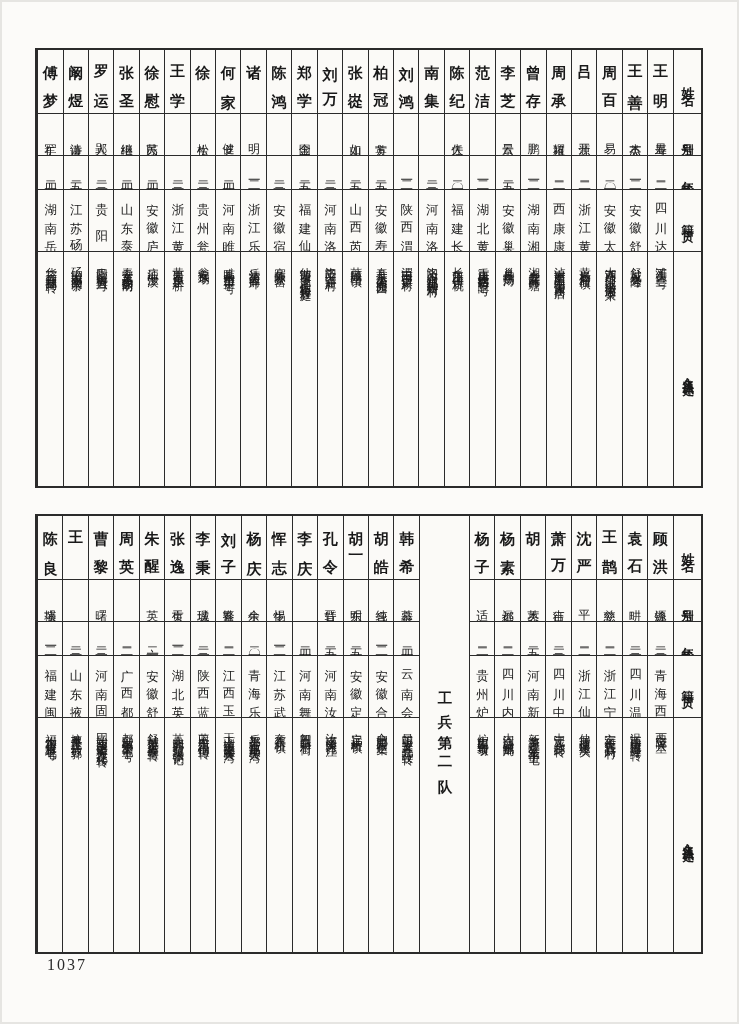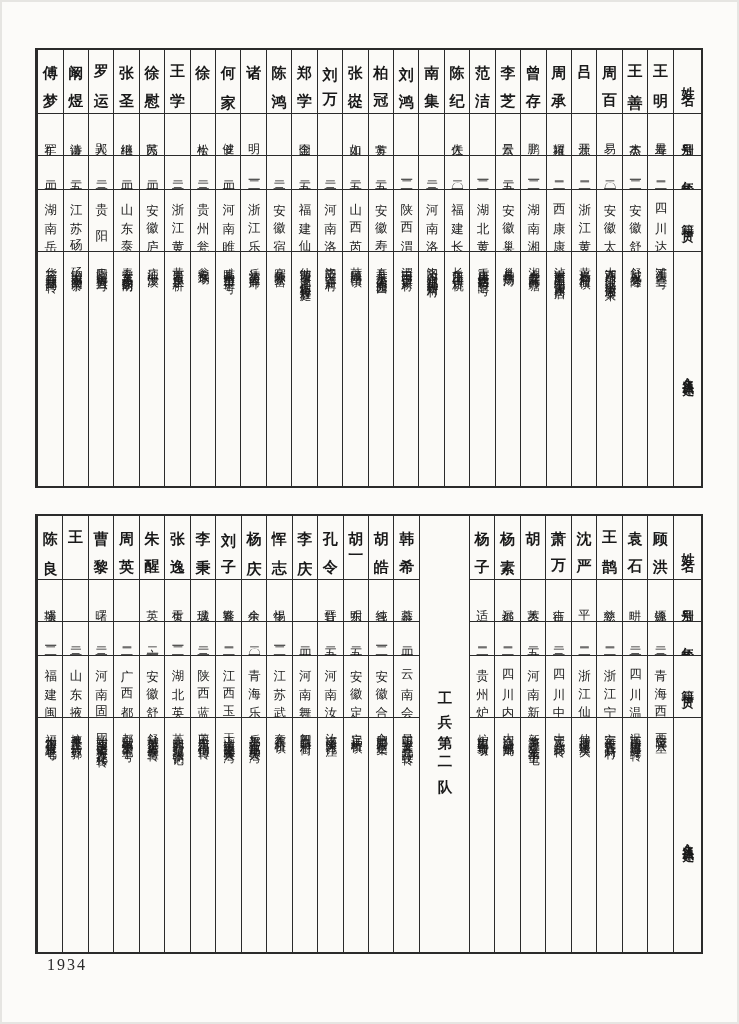"1934" div.page-number { text: 1934 -> 1037 }
